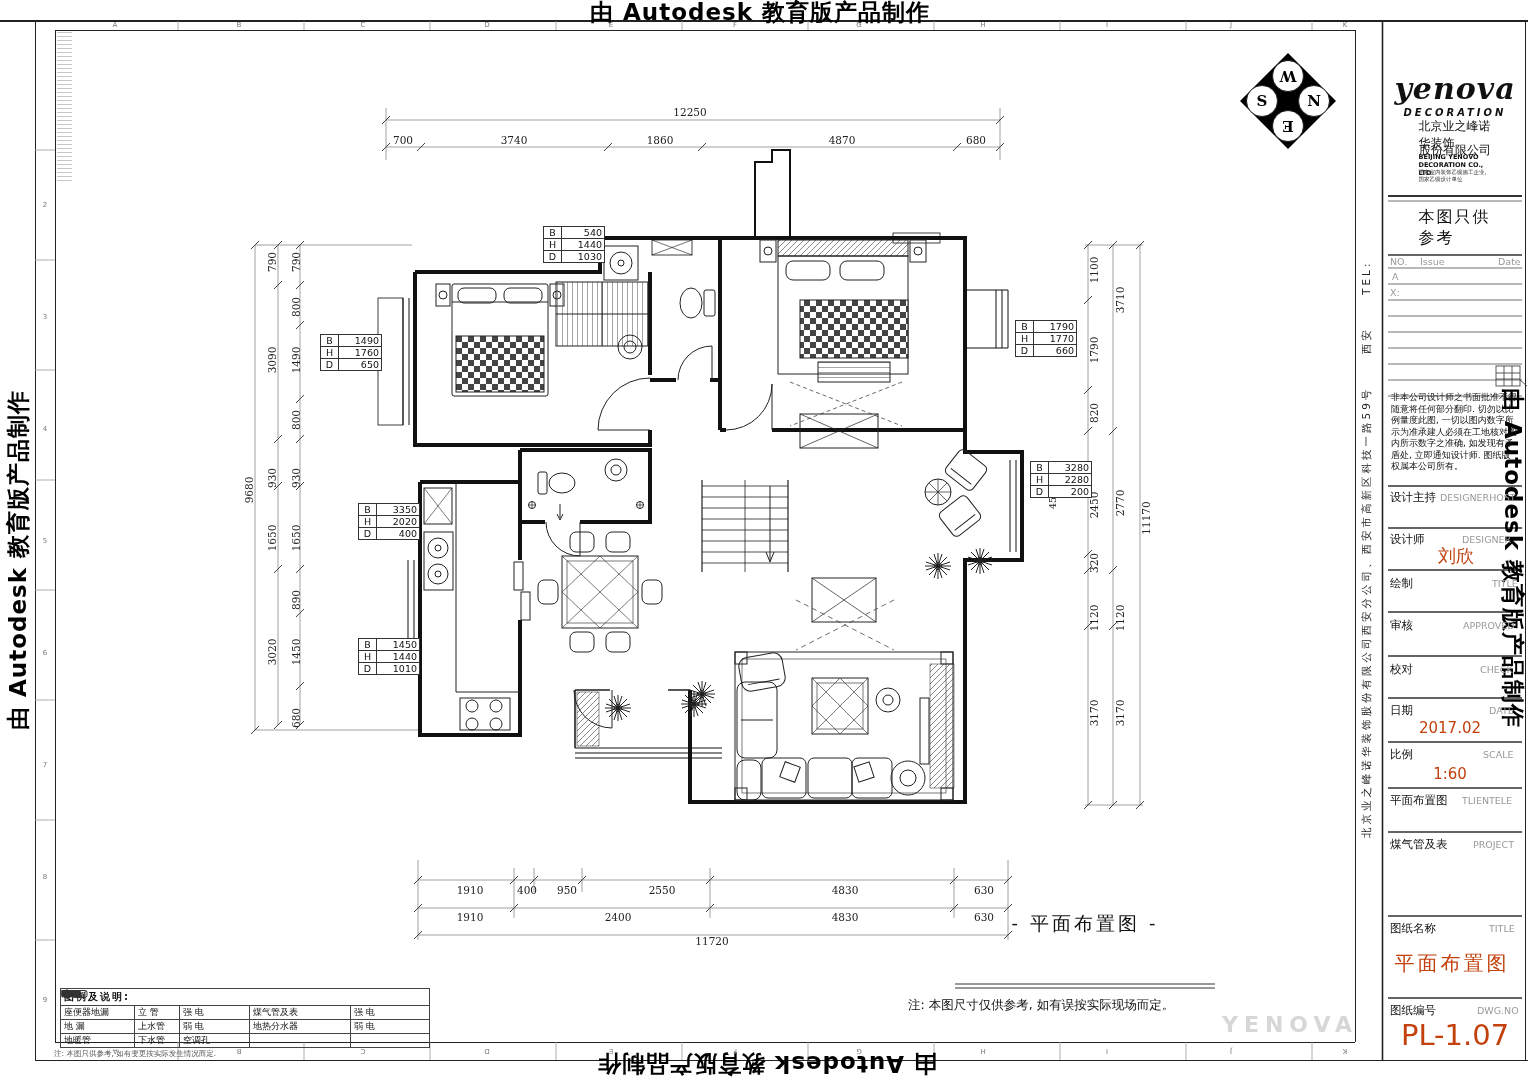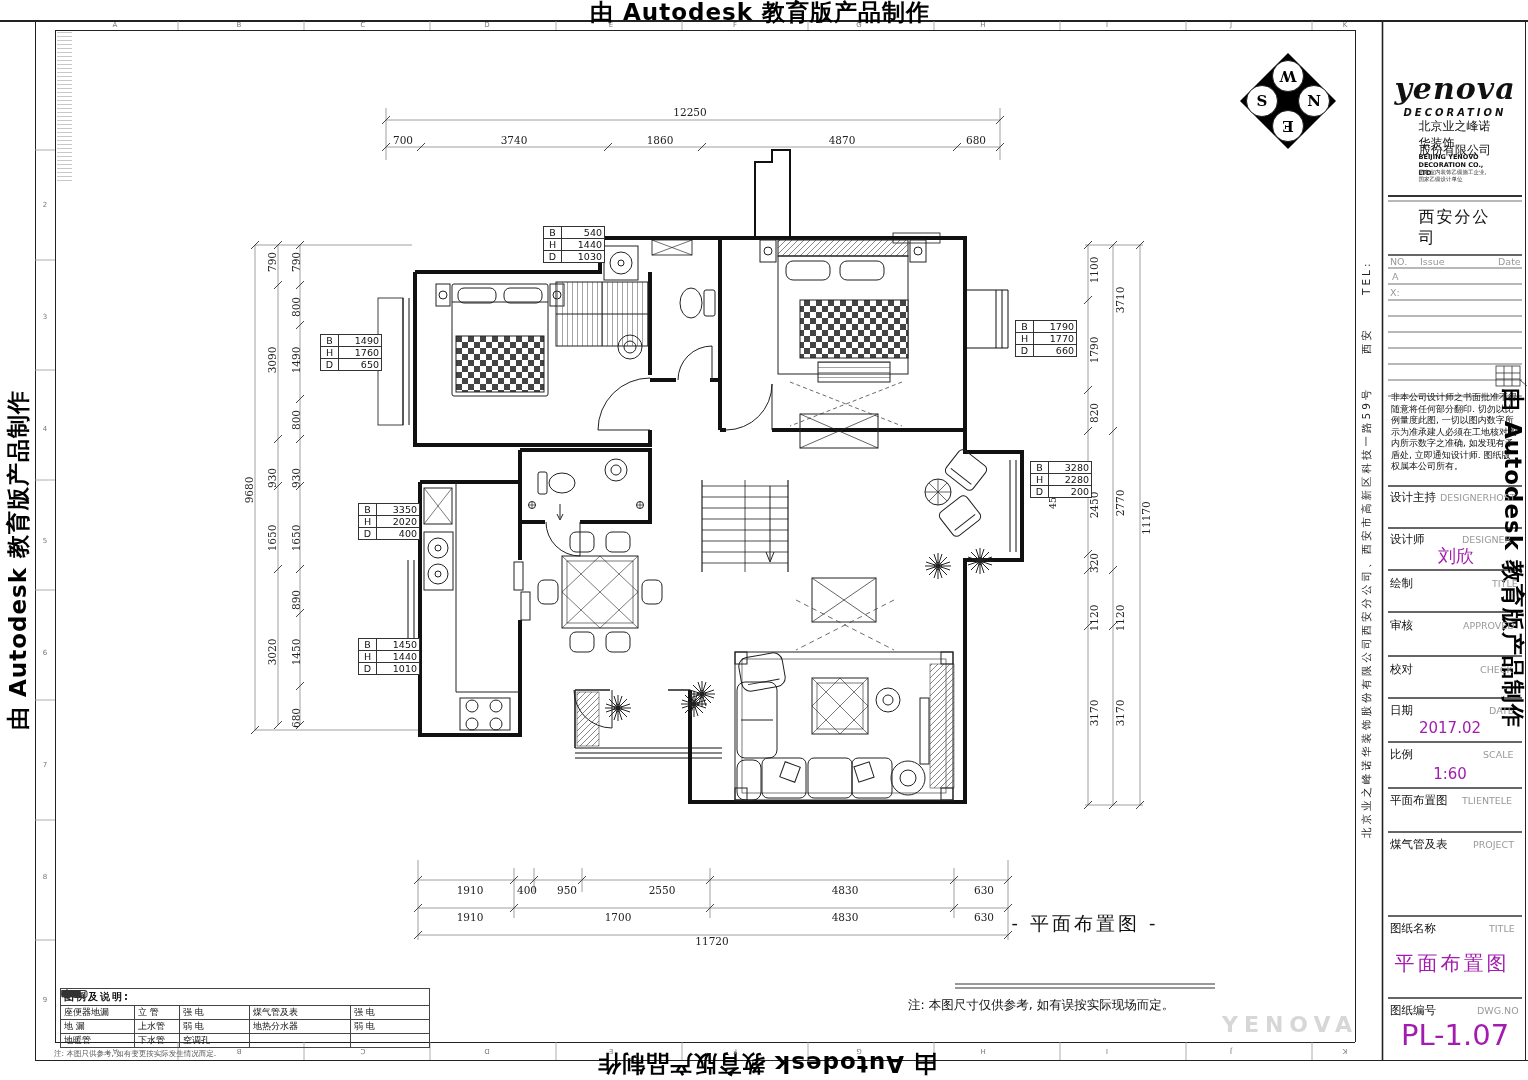"西安分公司" span.abs { text: 西安分公司 -> 本图只供参考 }
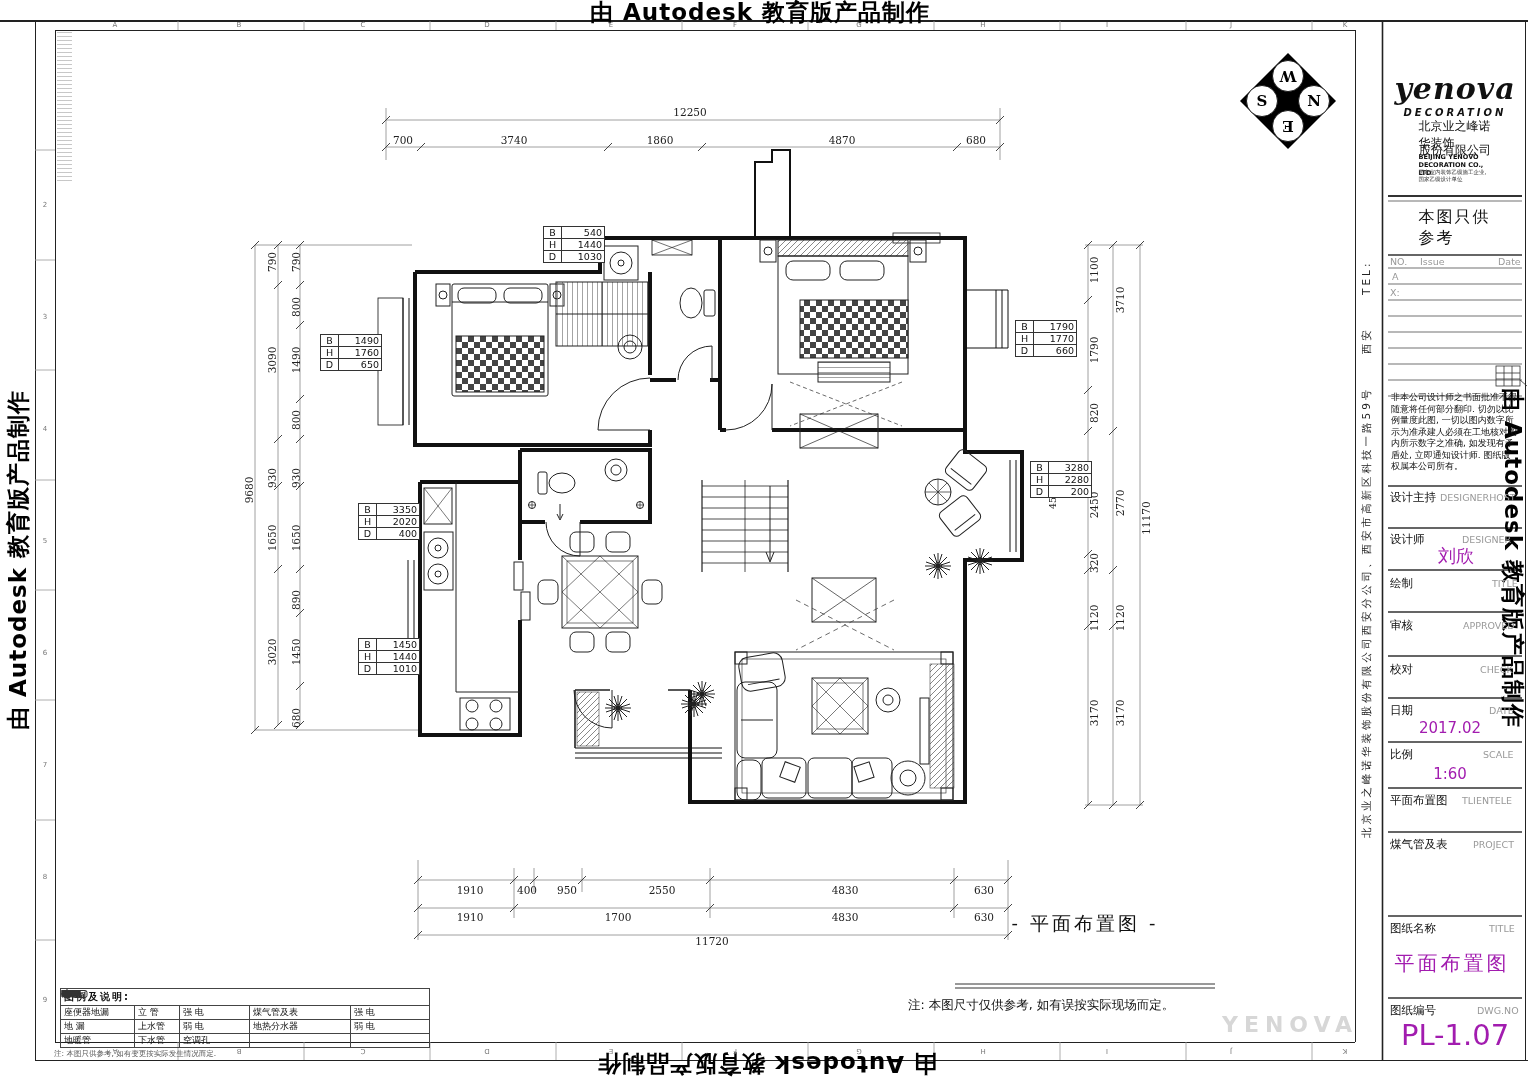"刘欣" .tb-val { color: #a21caf -> #c2410c }
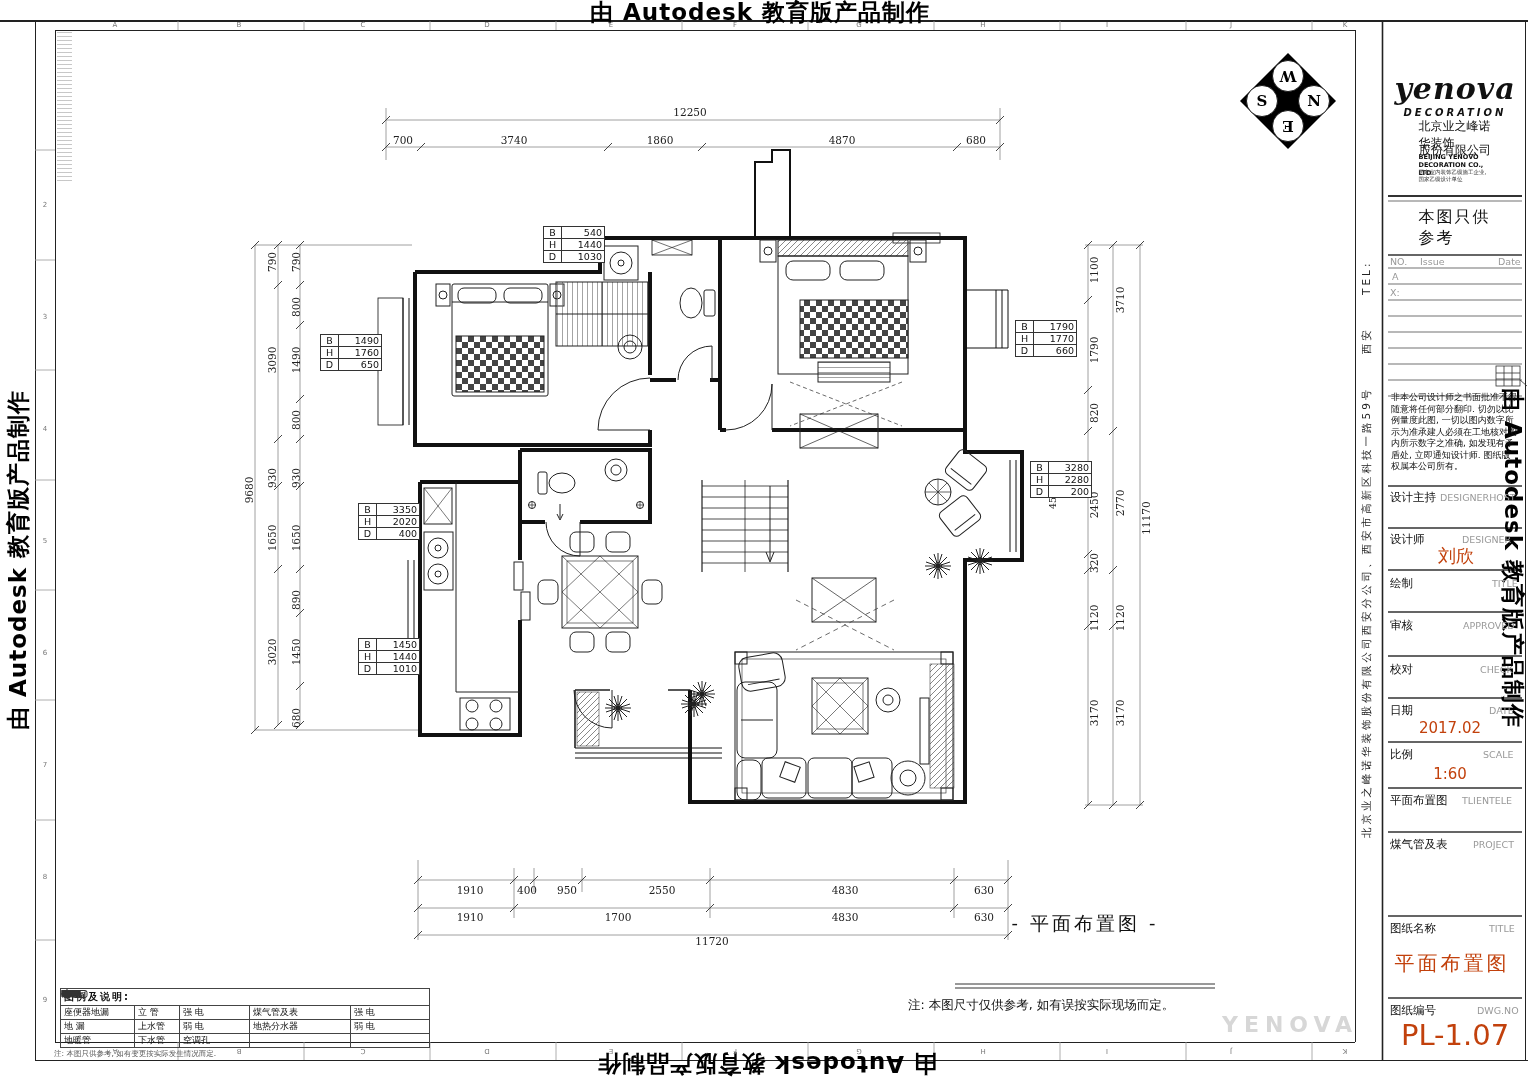"1700" span.dim { text: 1700 -> 2400 }
